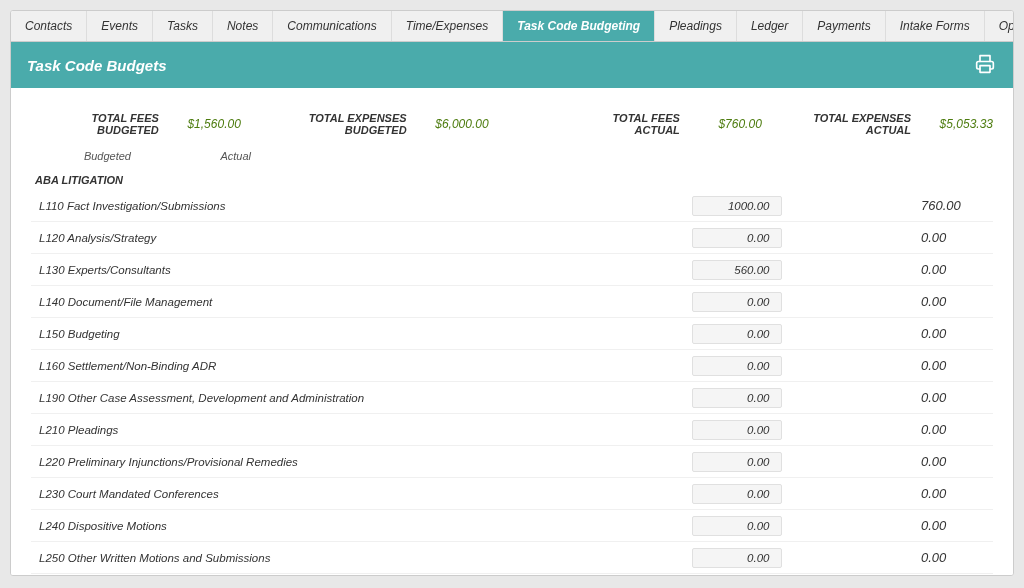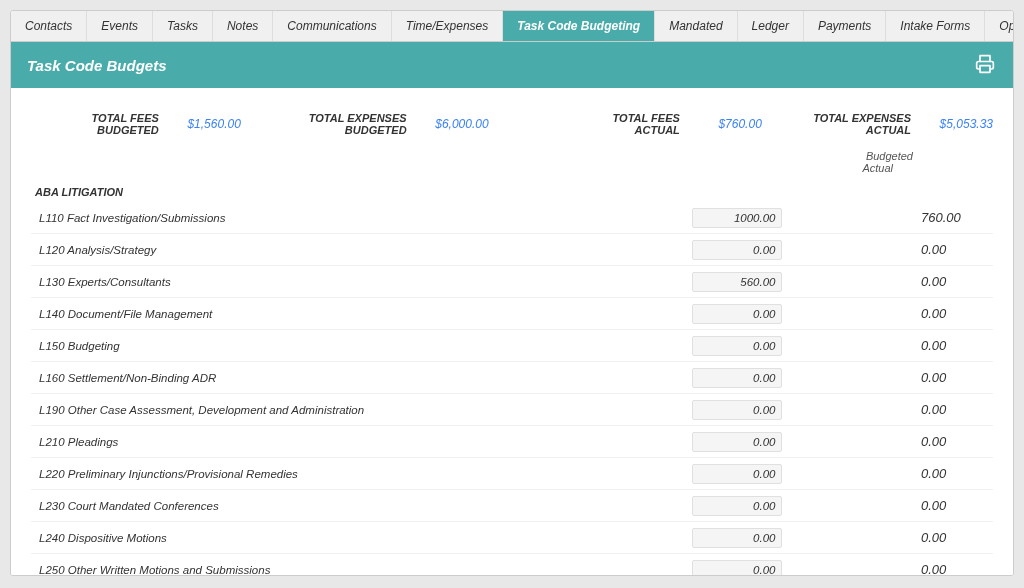"Mandated" div.tab-item { text: Mandated -> Pleadings }
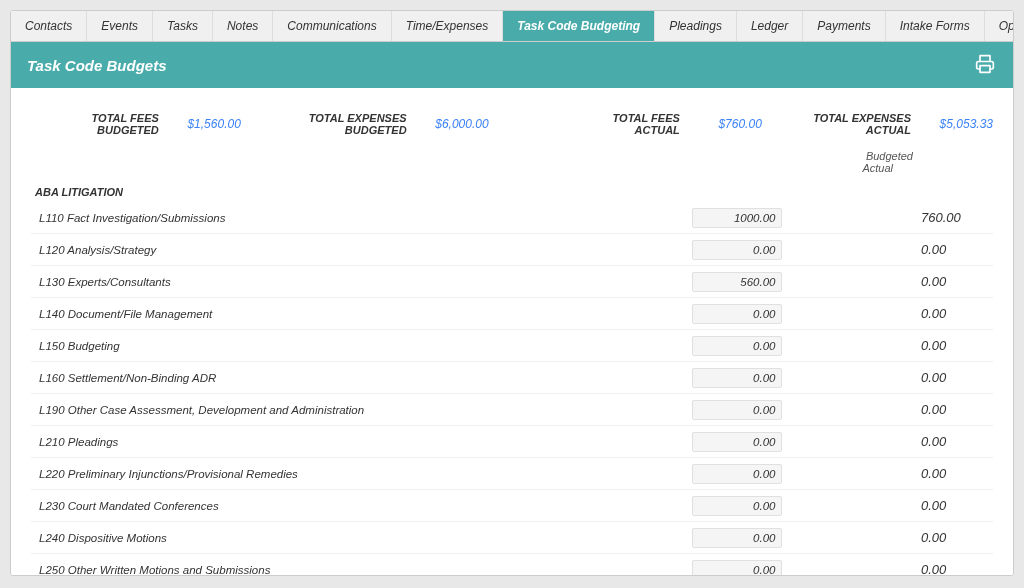"$1,560.00" .summary-value { color: #3b82f6 -> #4d7c0f }
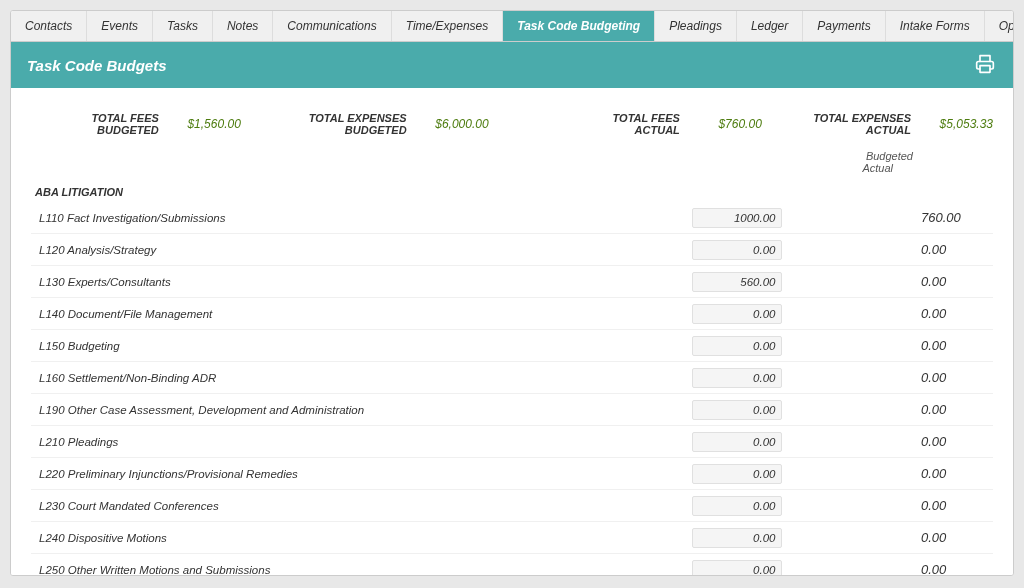"Budgeted" div { flex-direction: column -> none; gap: none -> 40px }
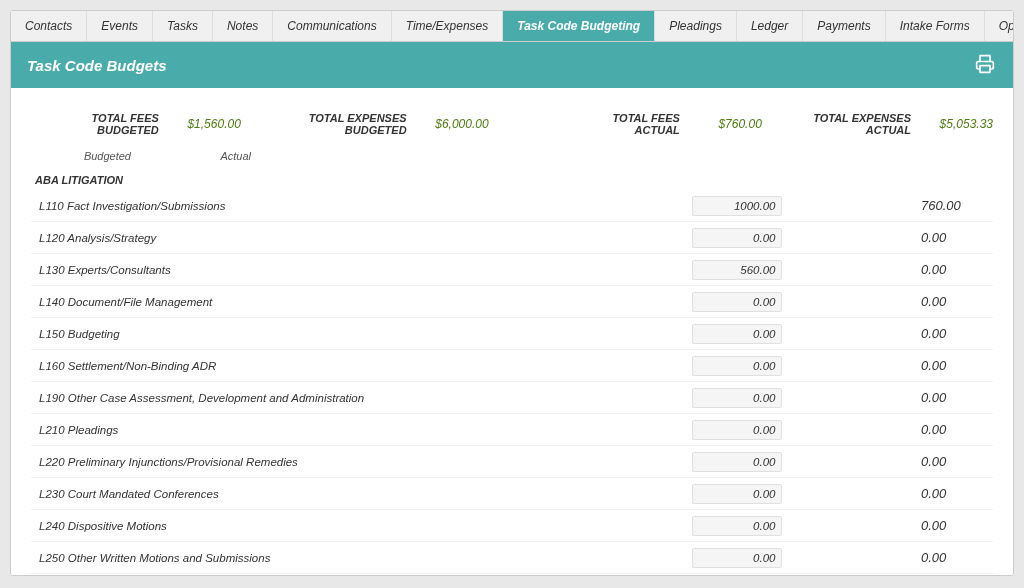"1000.00" .budget-input-box { padding: 3px 6px -> 3px 12px }
